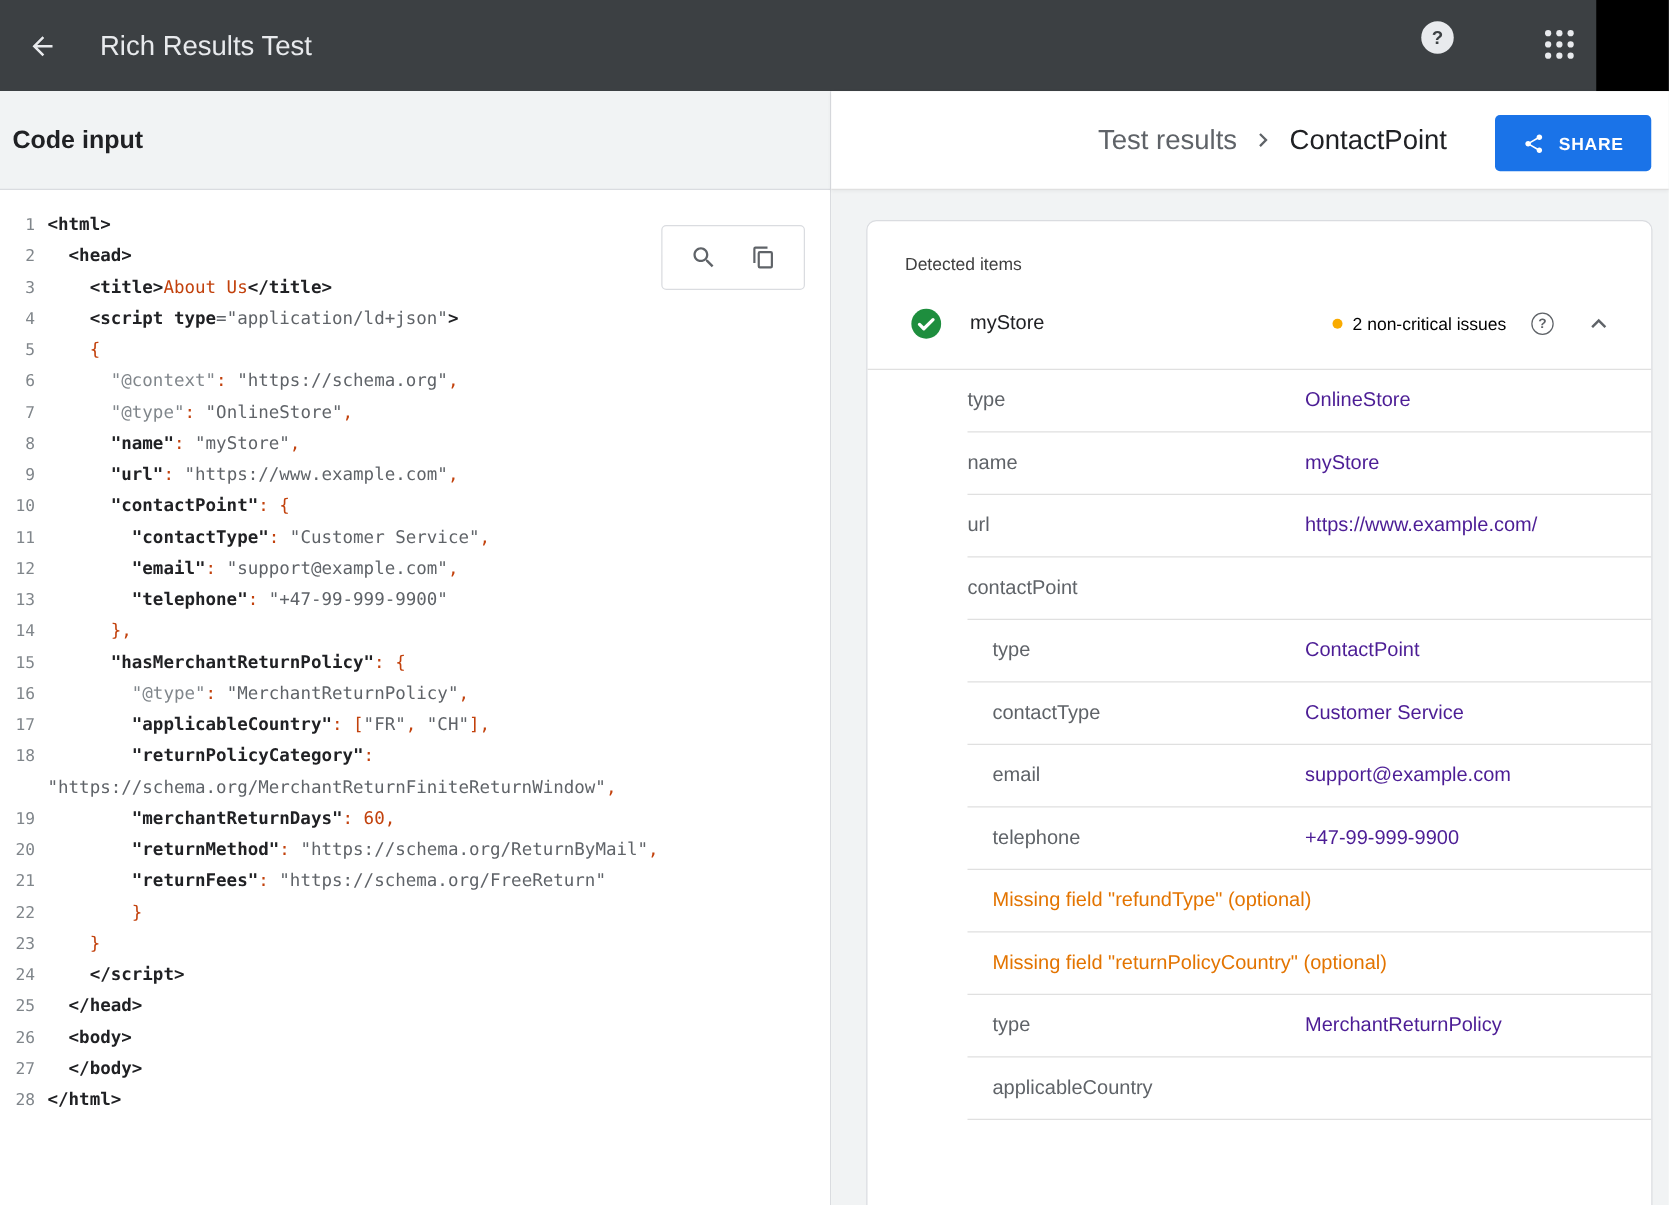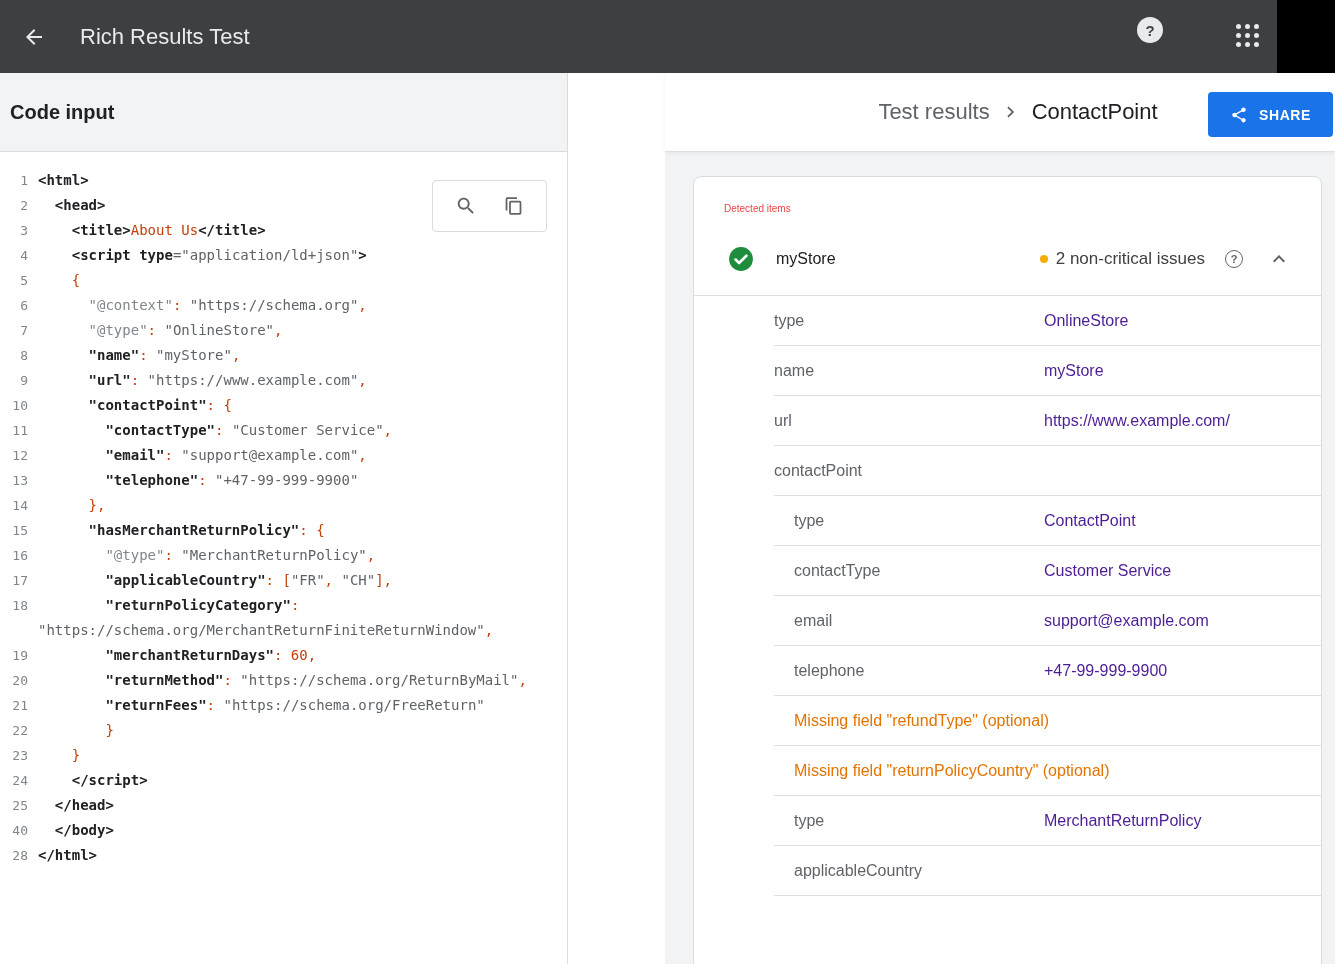"Code input" .left-panel { width: 568px -> 665px }
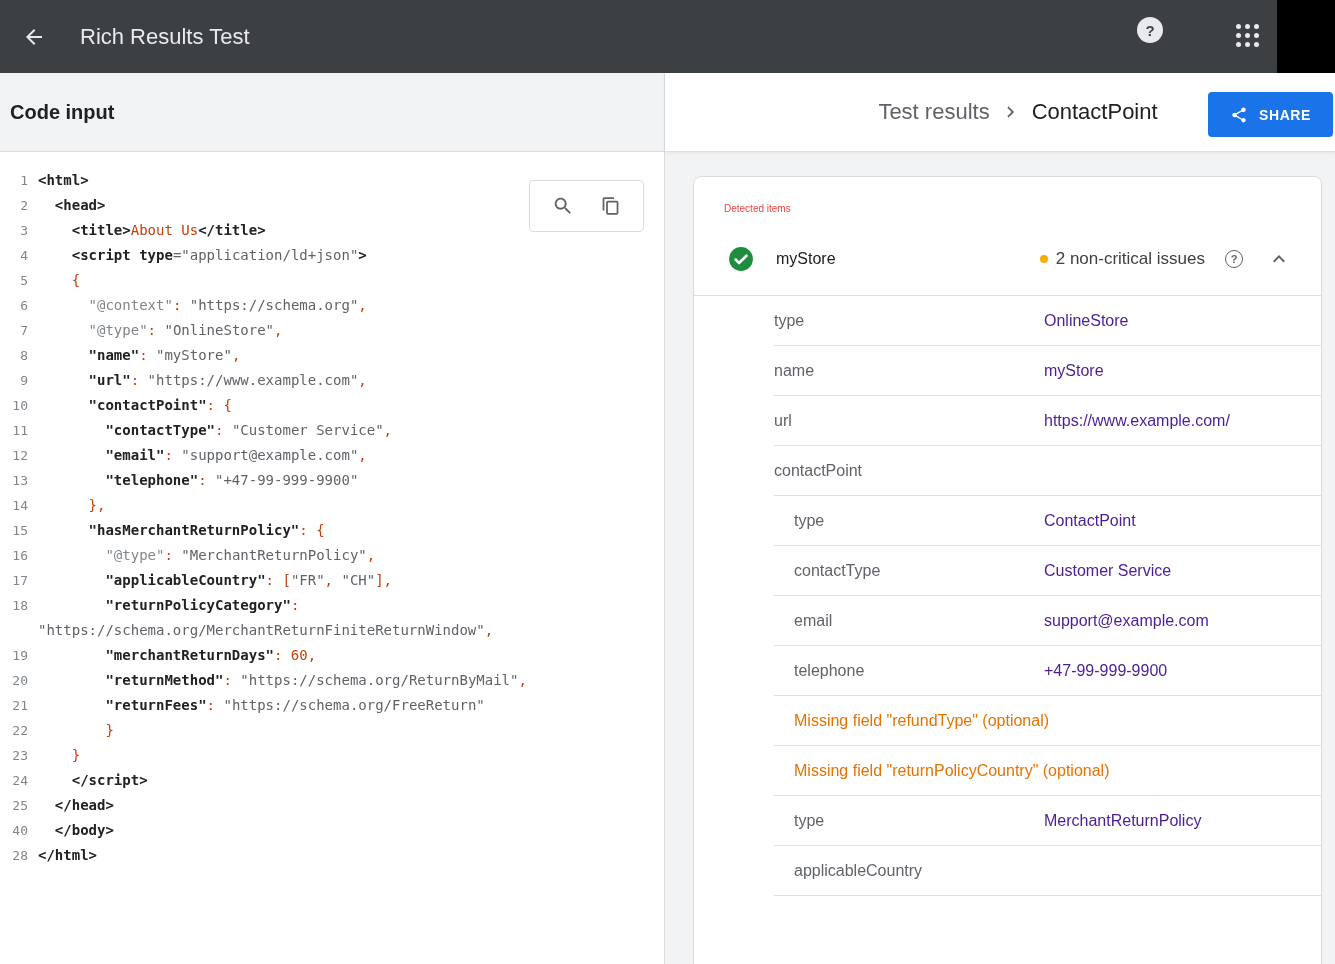"SHARE" .share-btn { right: 2px -> 14px }
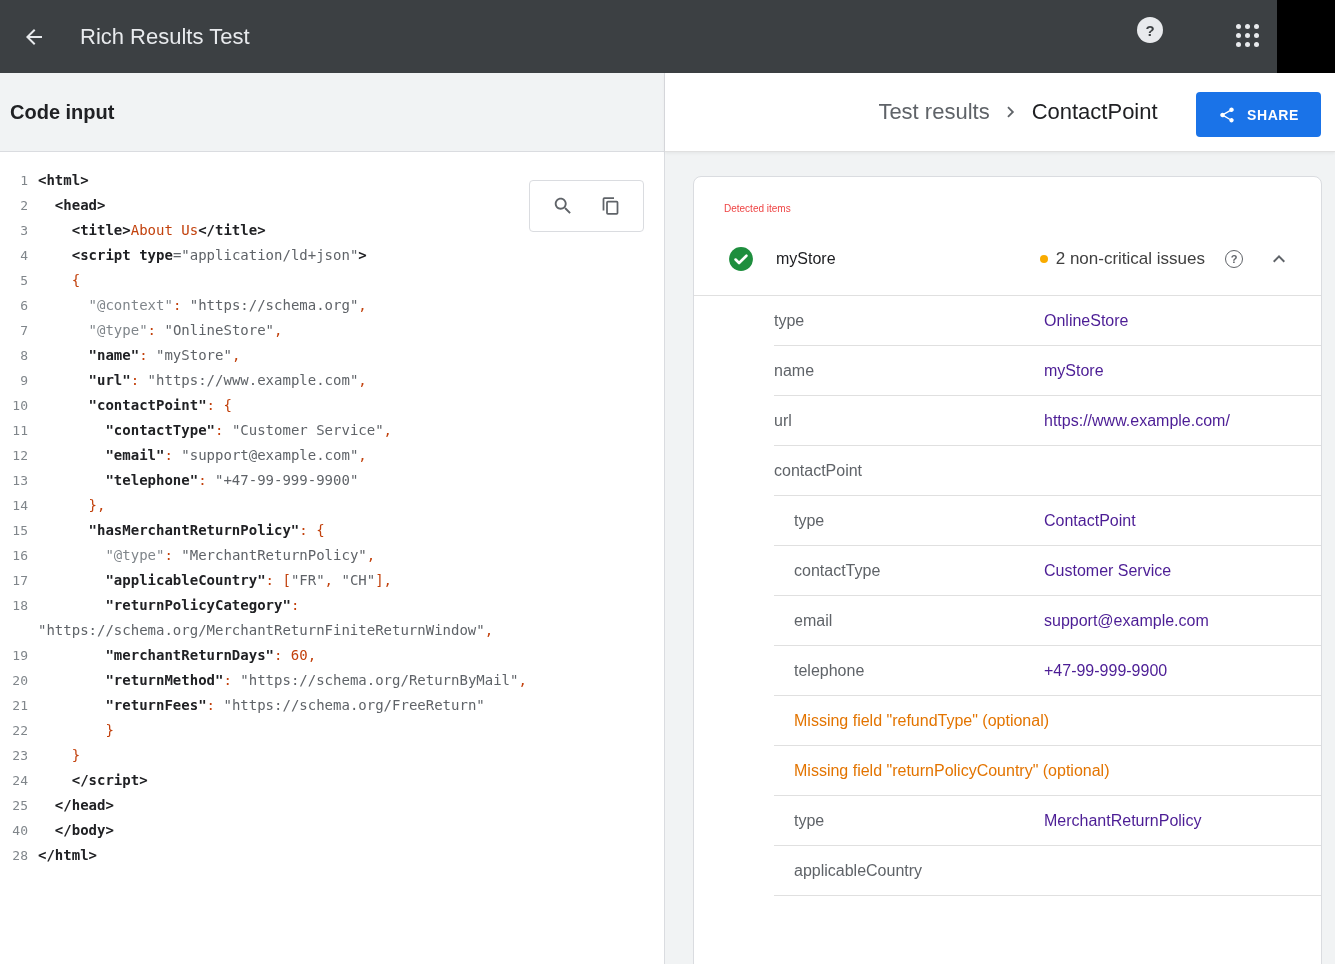"Detected items" .detected-label { color: #ef4444 -> #404040; font-size: 10px -> 14px }
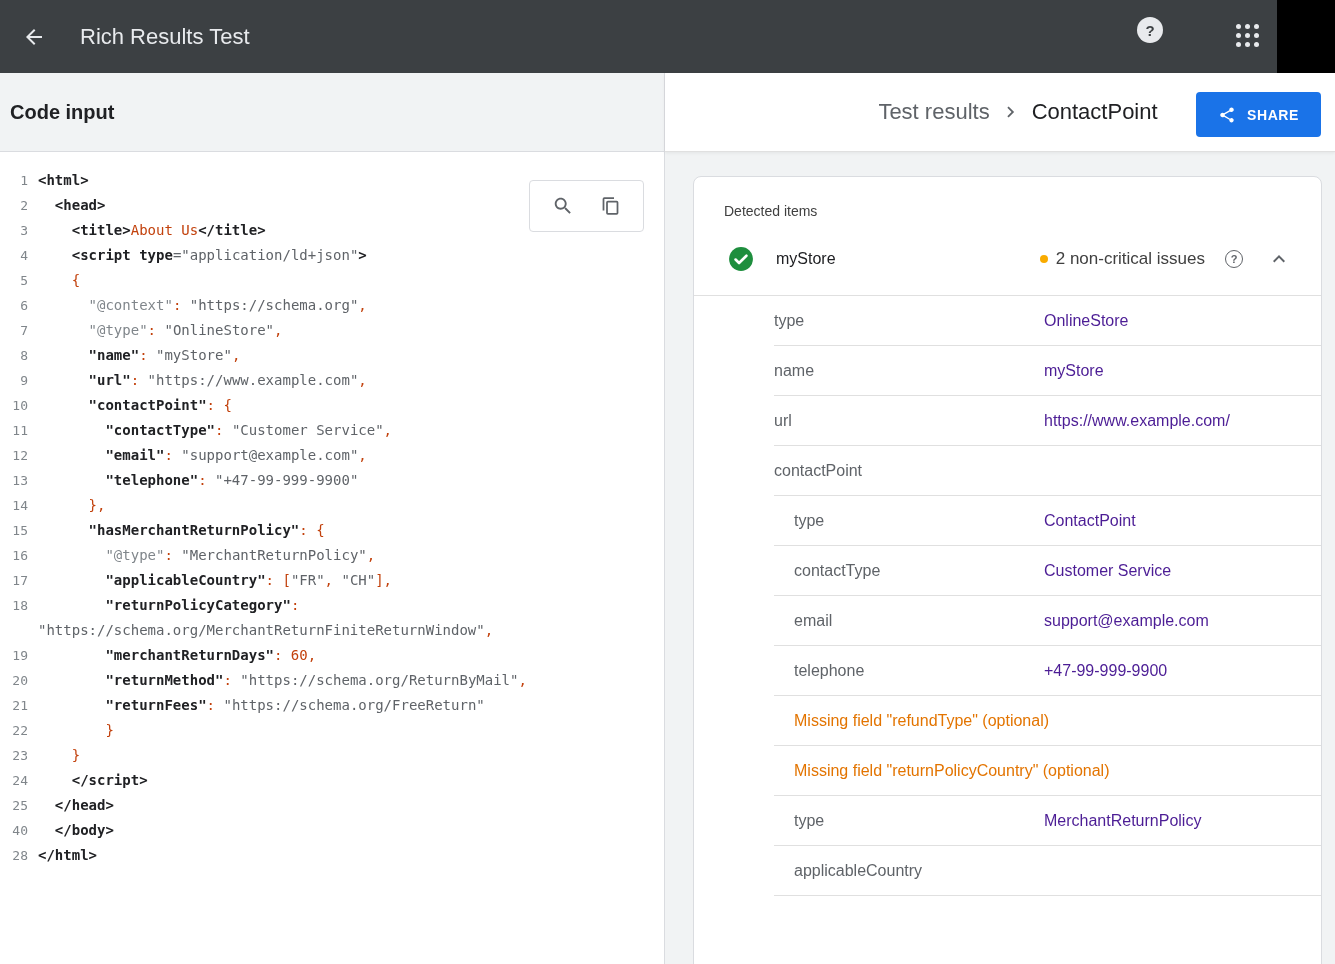"2 non-critical issues" .issue-text { color: #404040 -> #000000; font-size: 17px -> 14px }
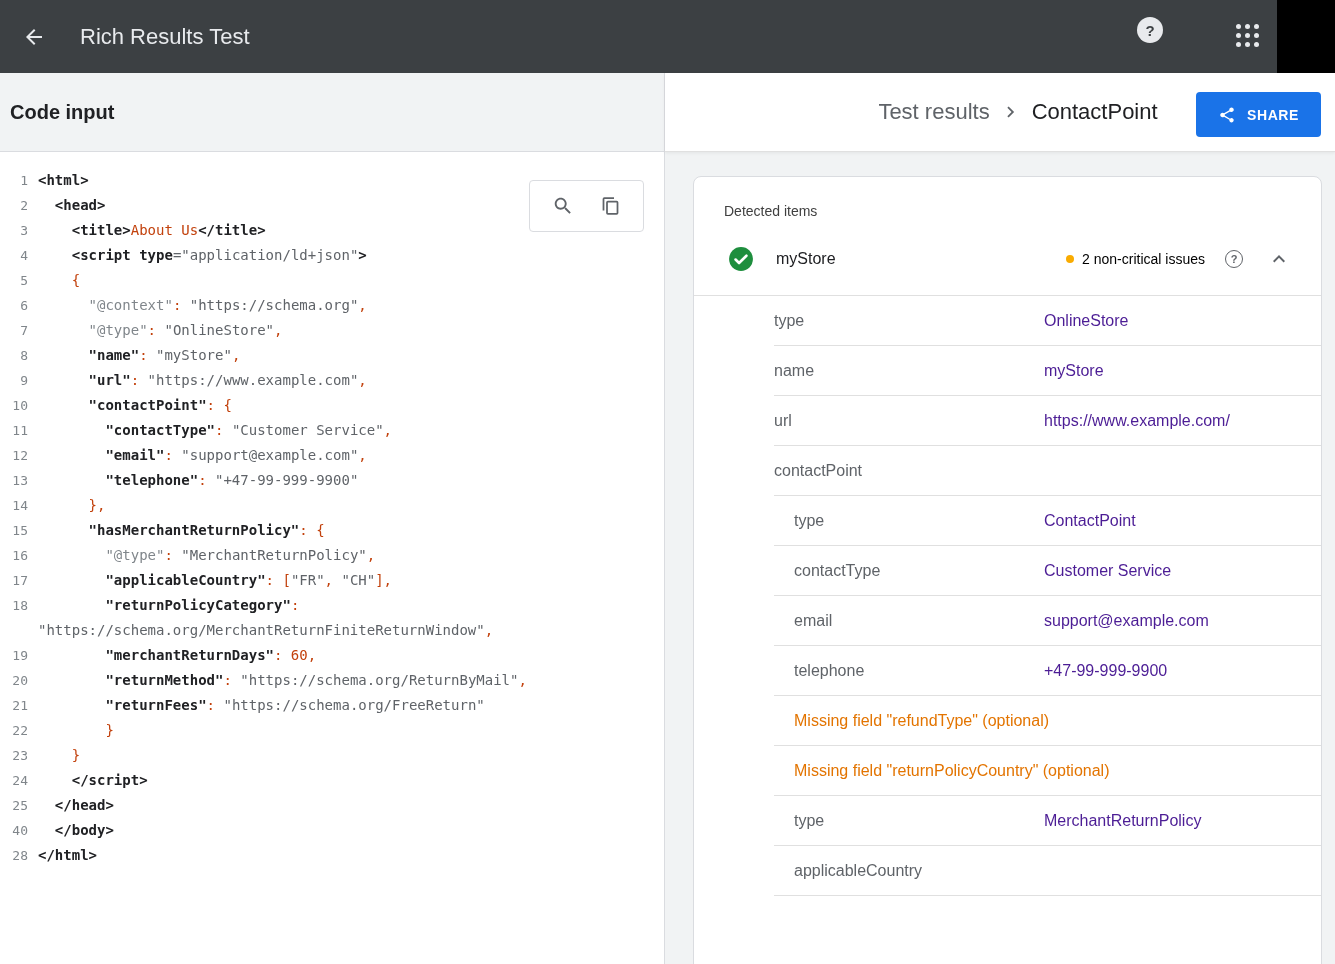"26" div.code-line { html: none -> <div><span>26</span><span><span> &lt;body&gt;</span></span></div> }
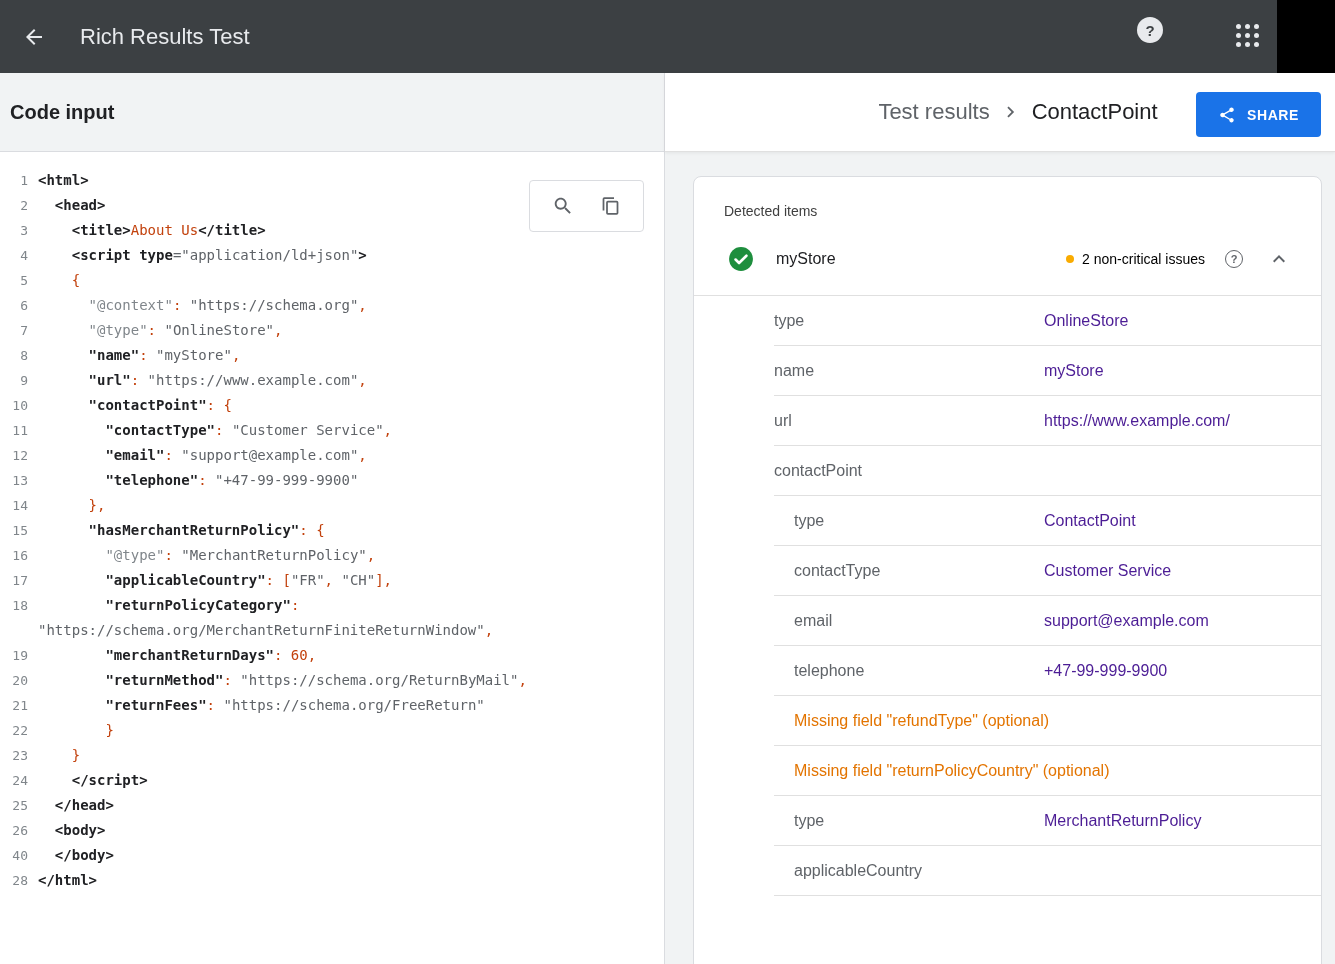"40" span.ln { text: 40 -> 27 }
